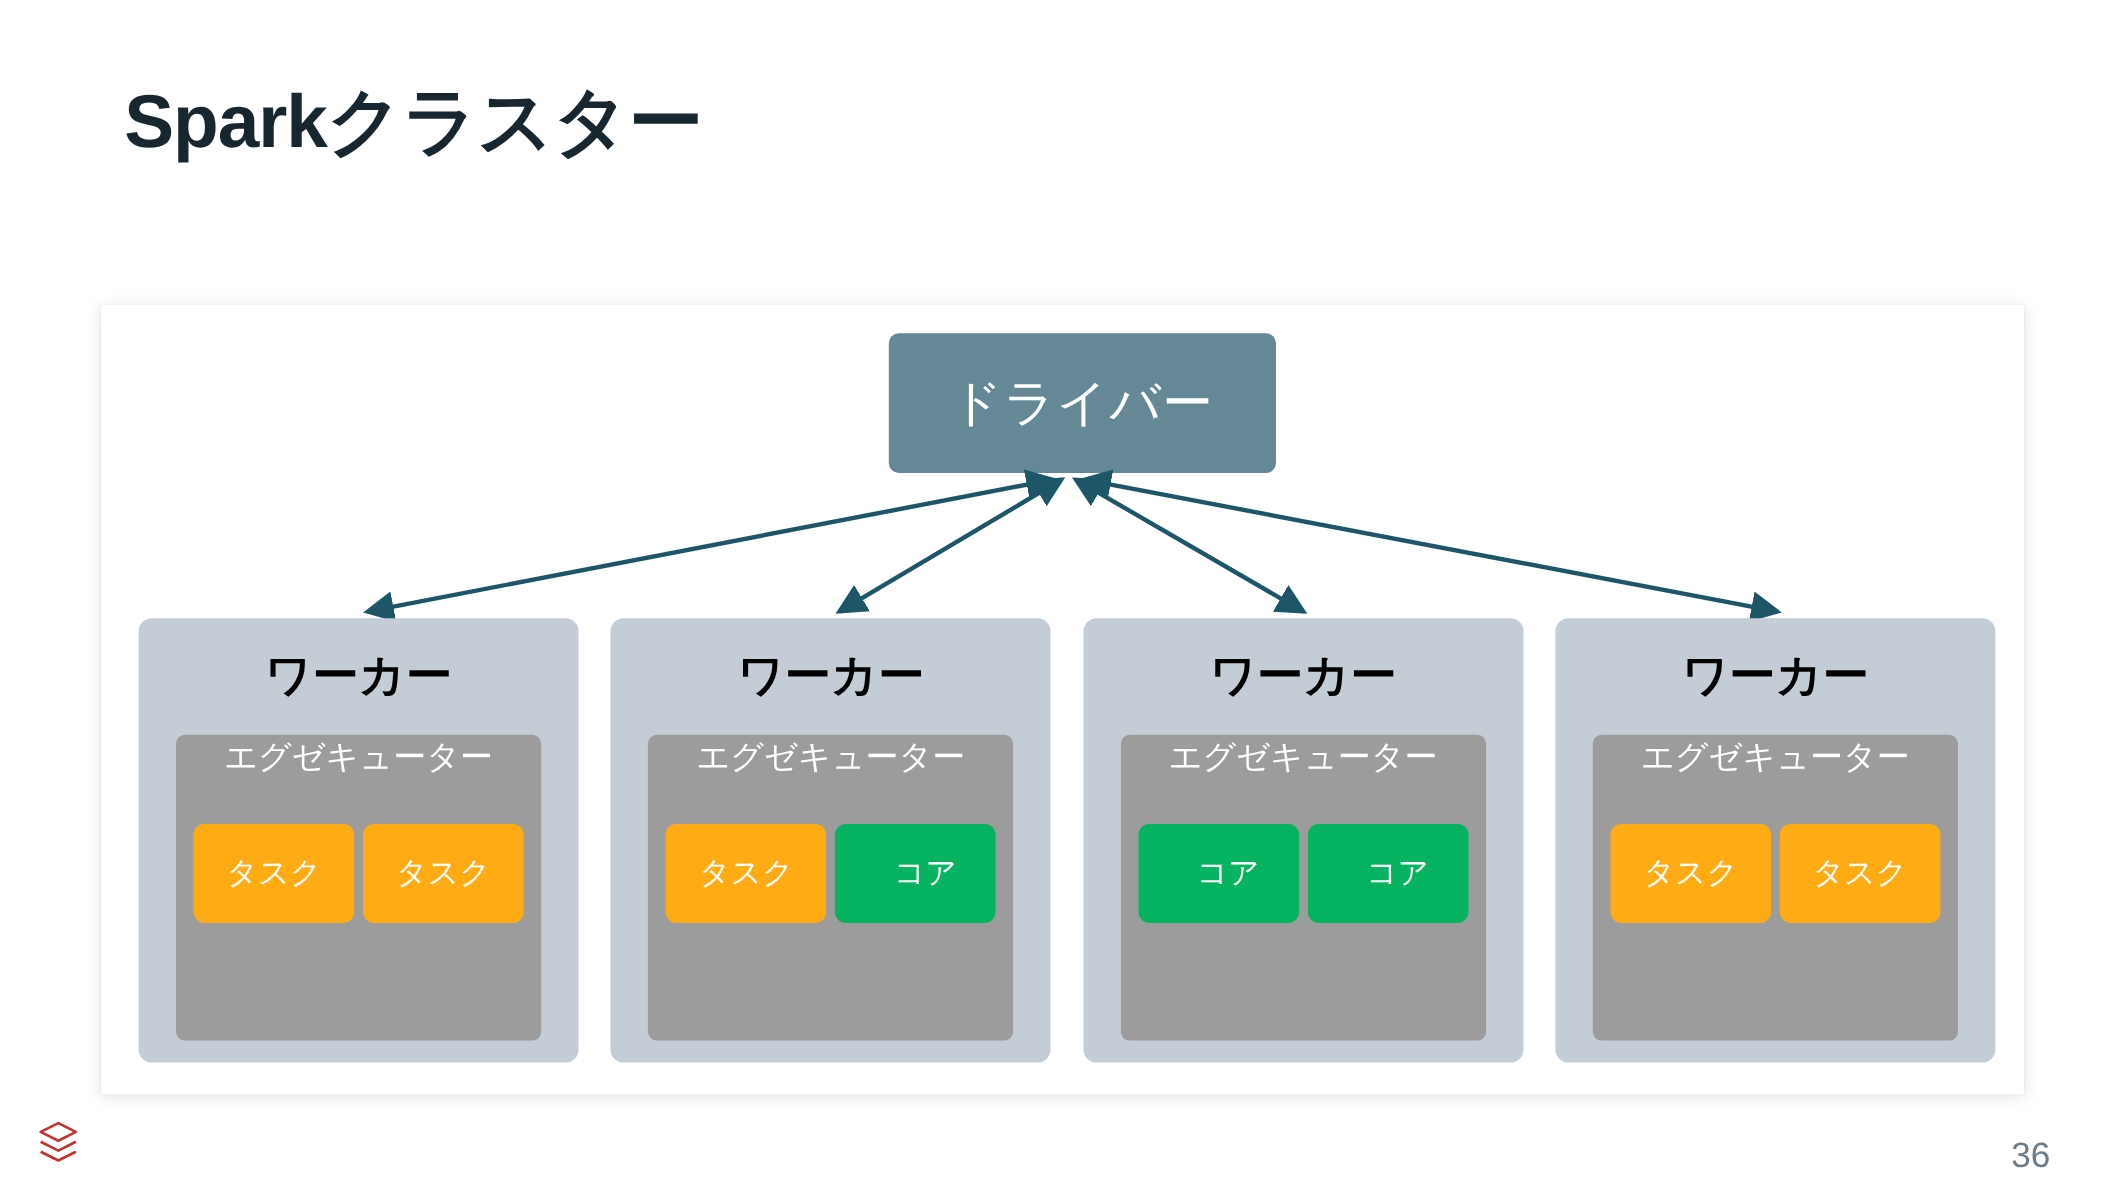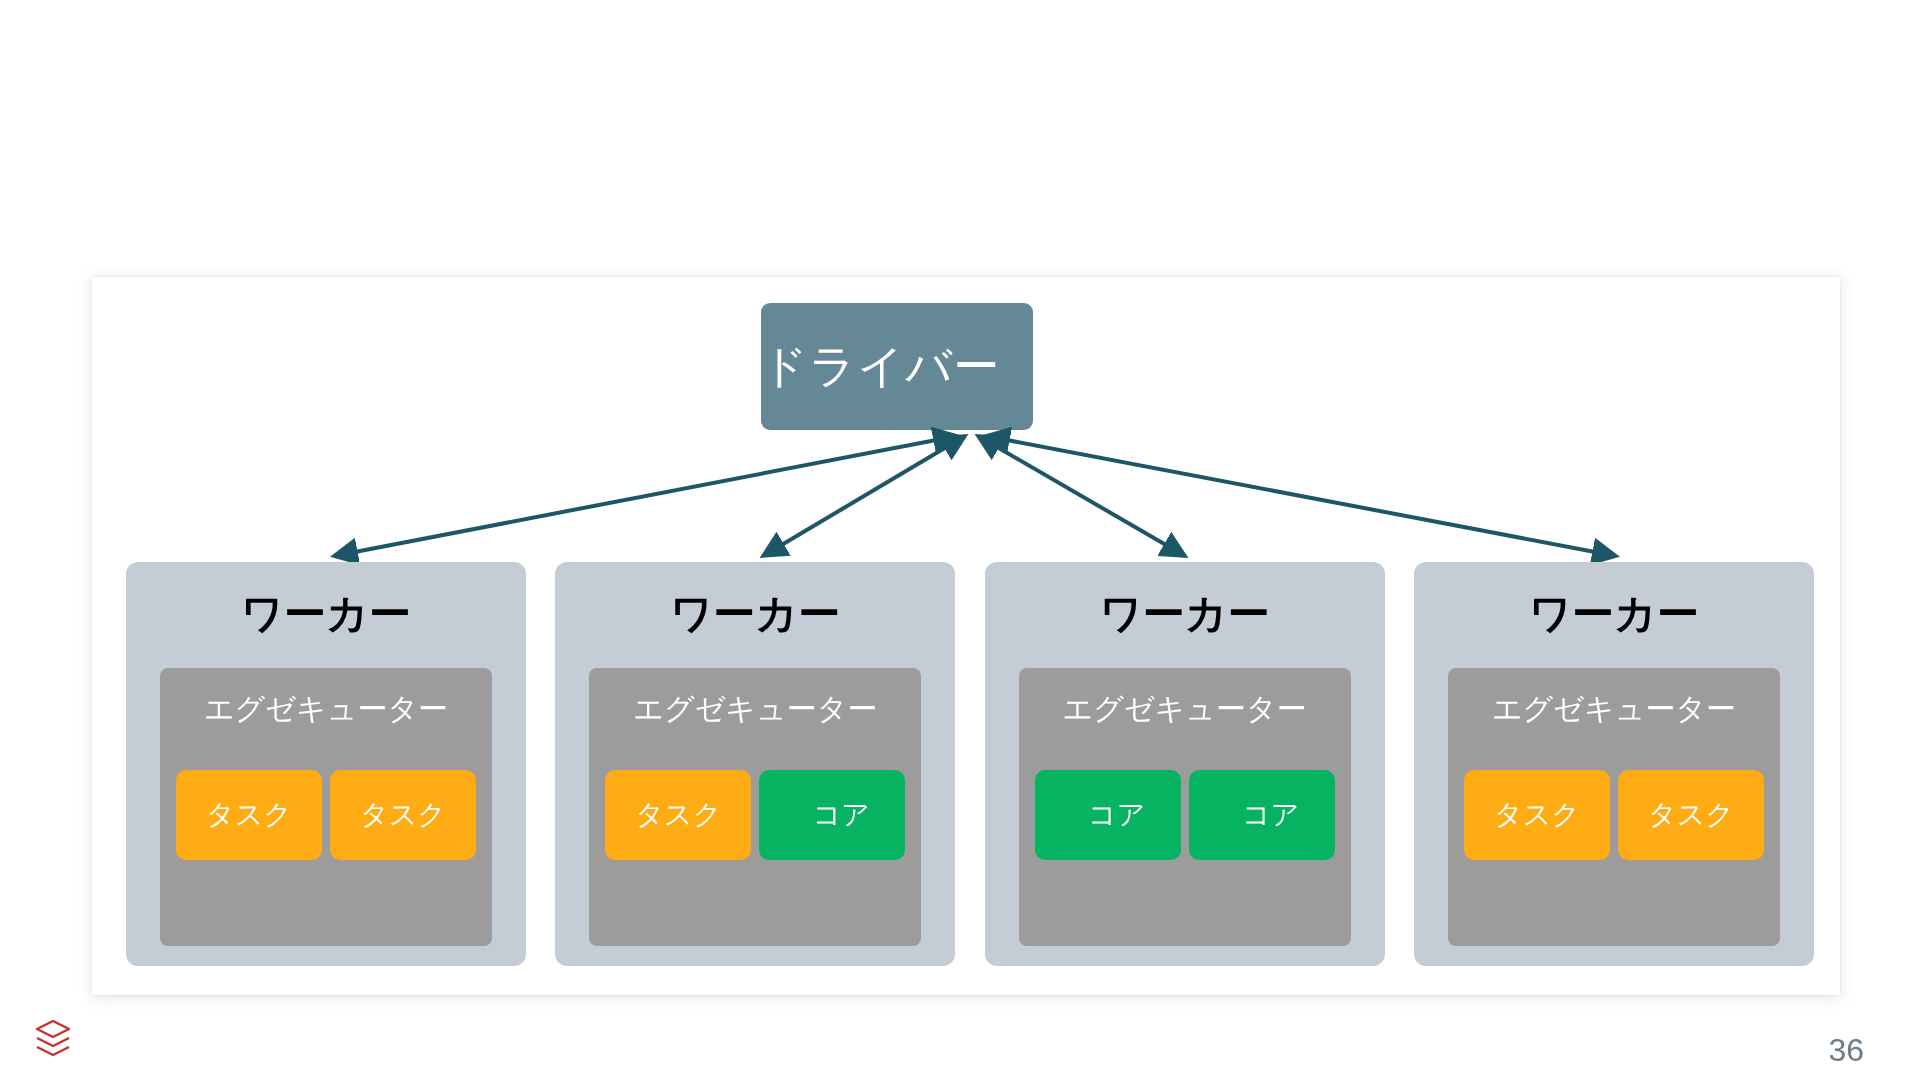"Sparkクラスター" div.slide-title { html: none -> <div>Sparkクラスター</div> }
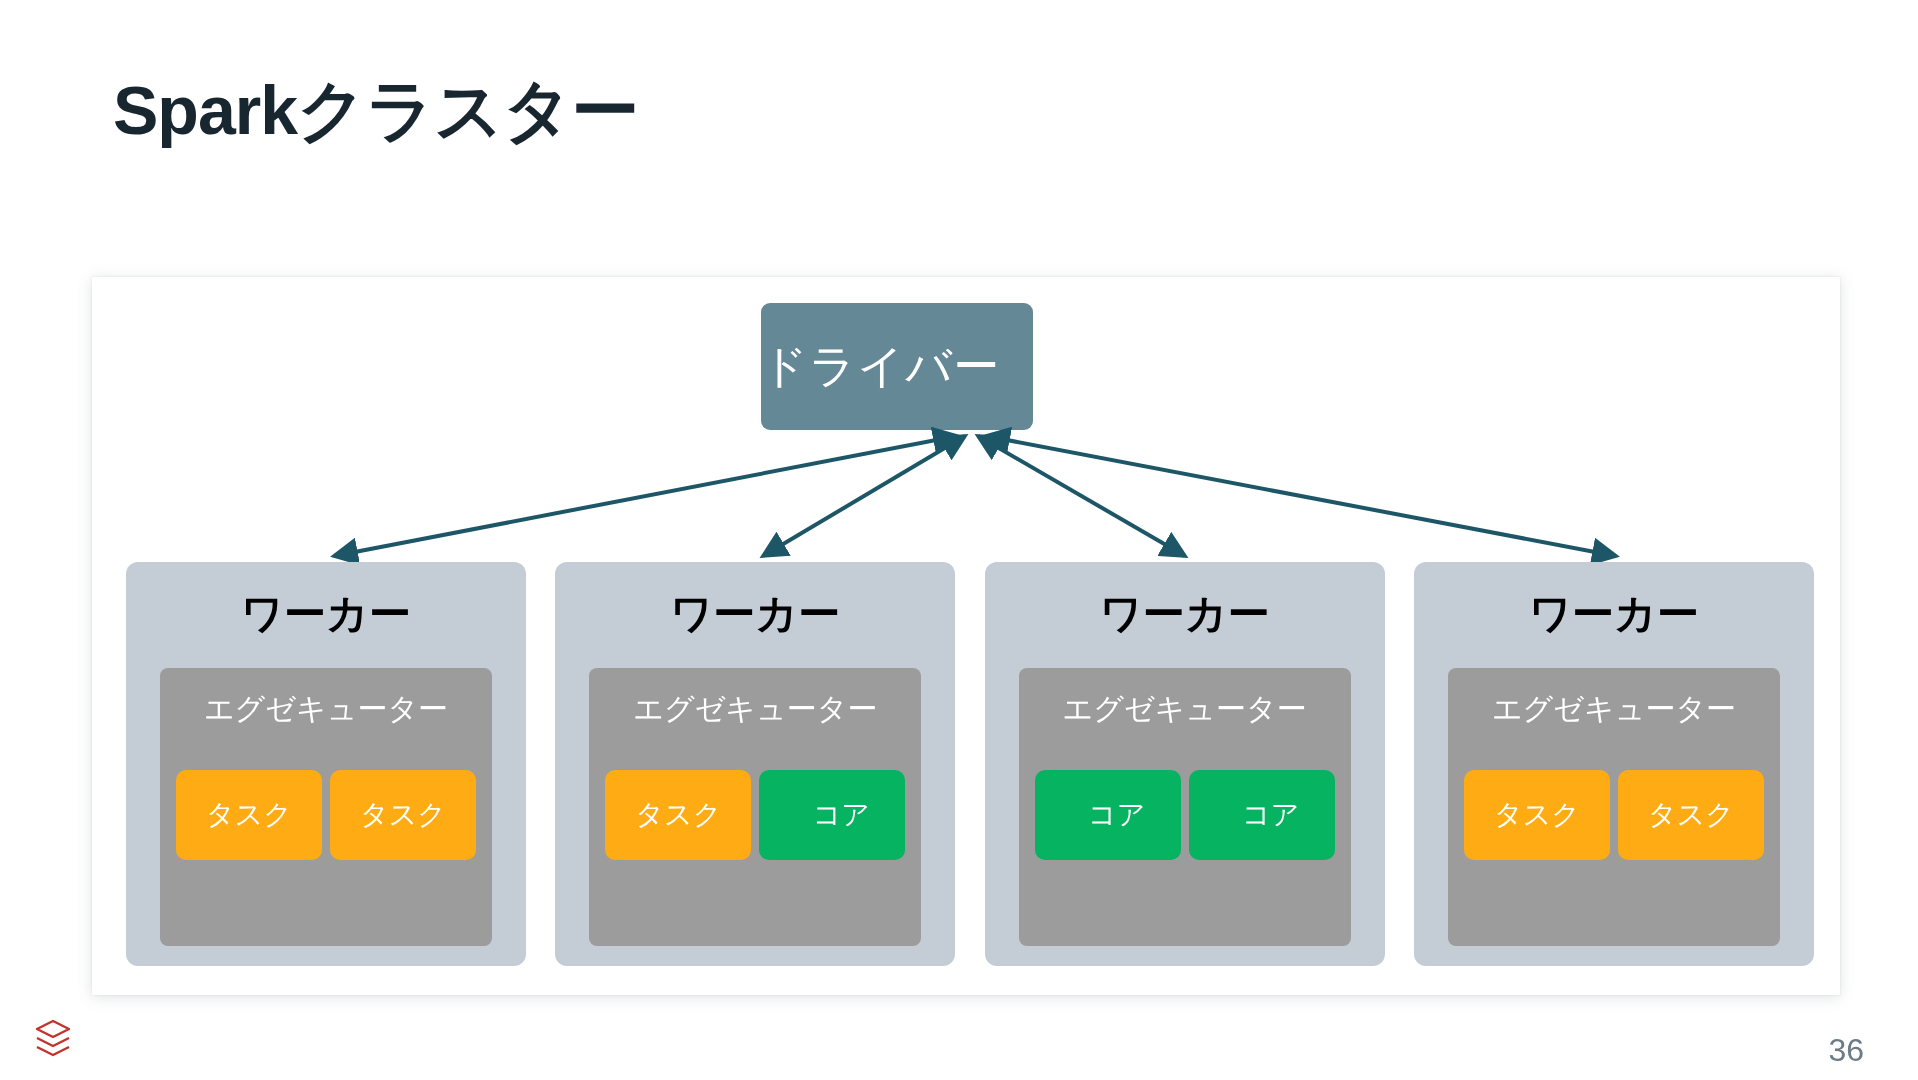"ドライバー" .driver-box { justify-content: flex-start -> center; left: 761px -> 808px; width: 272px -> 352px }
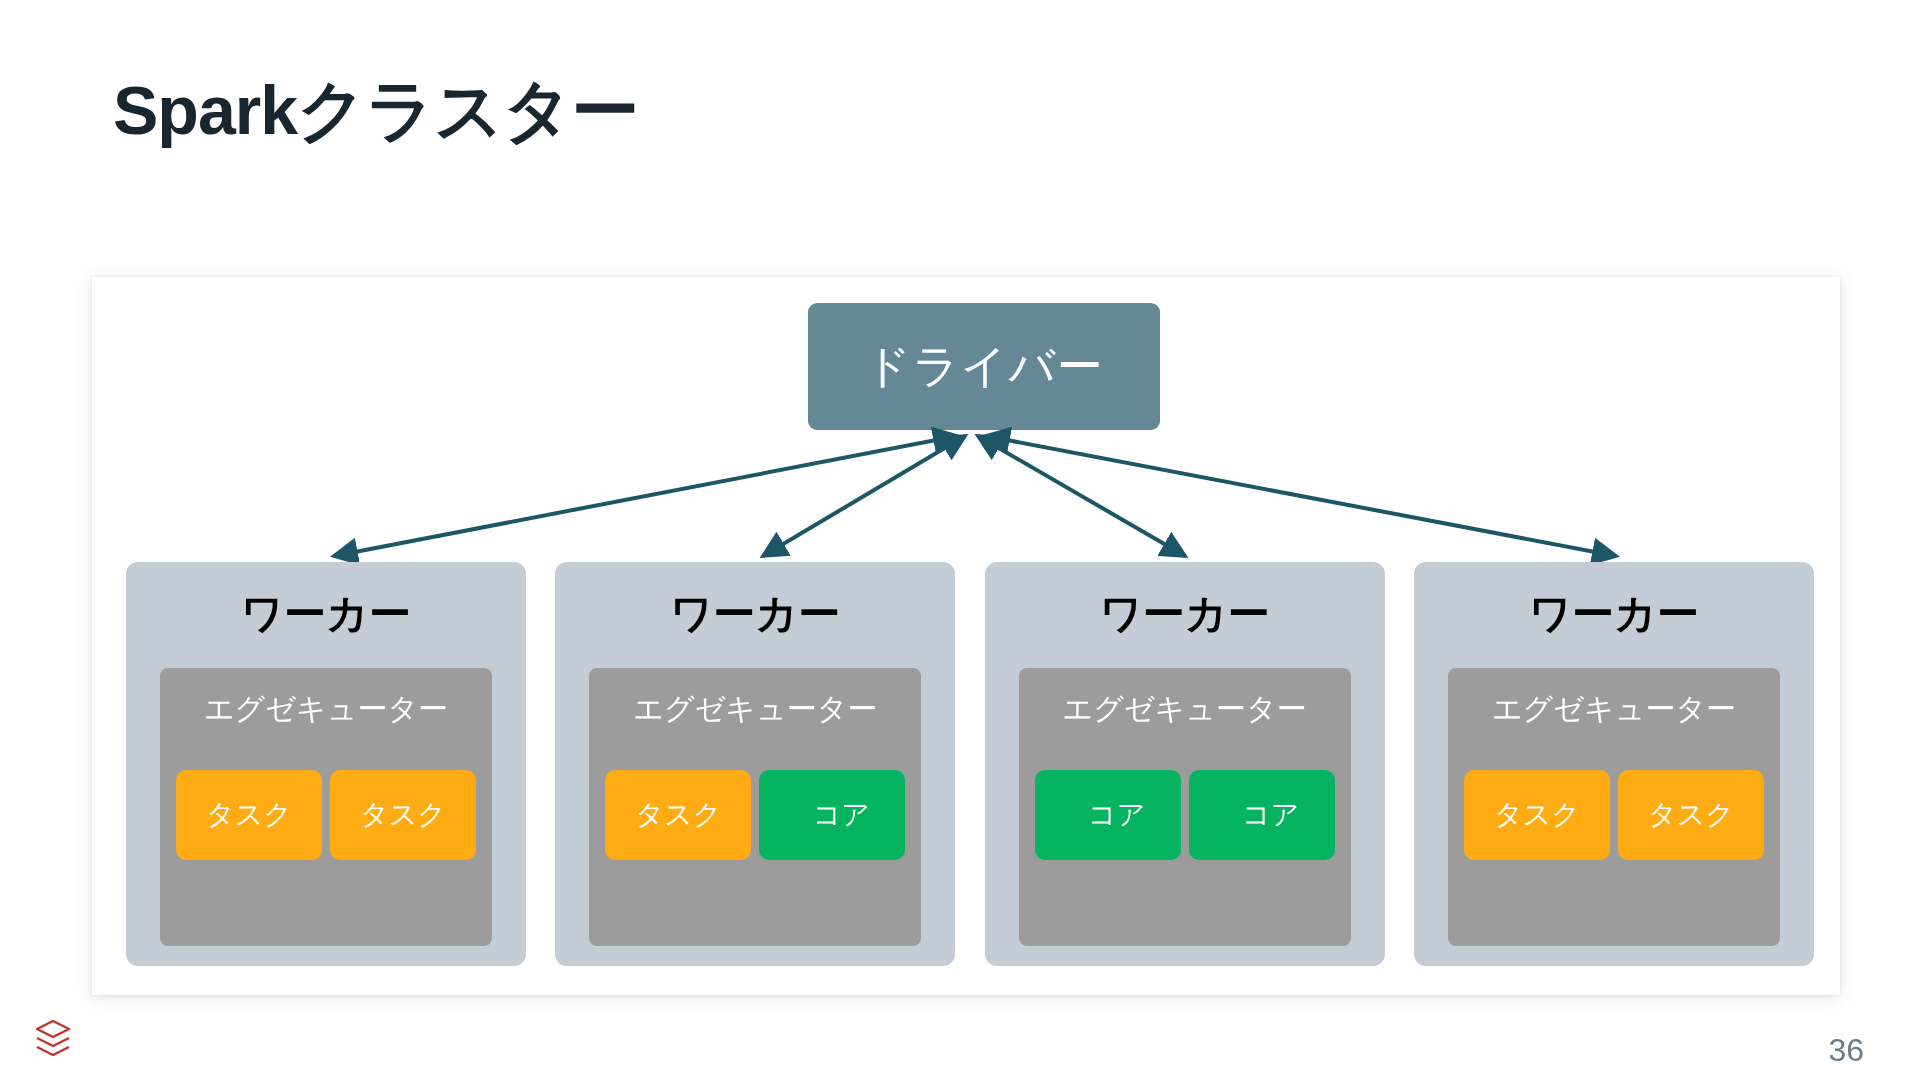"エグゼキューター" .executor-label { margin-top: 21px -> none }
